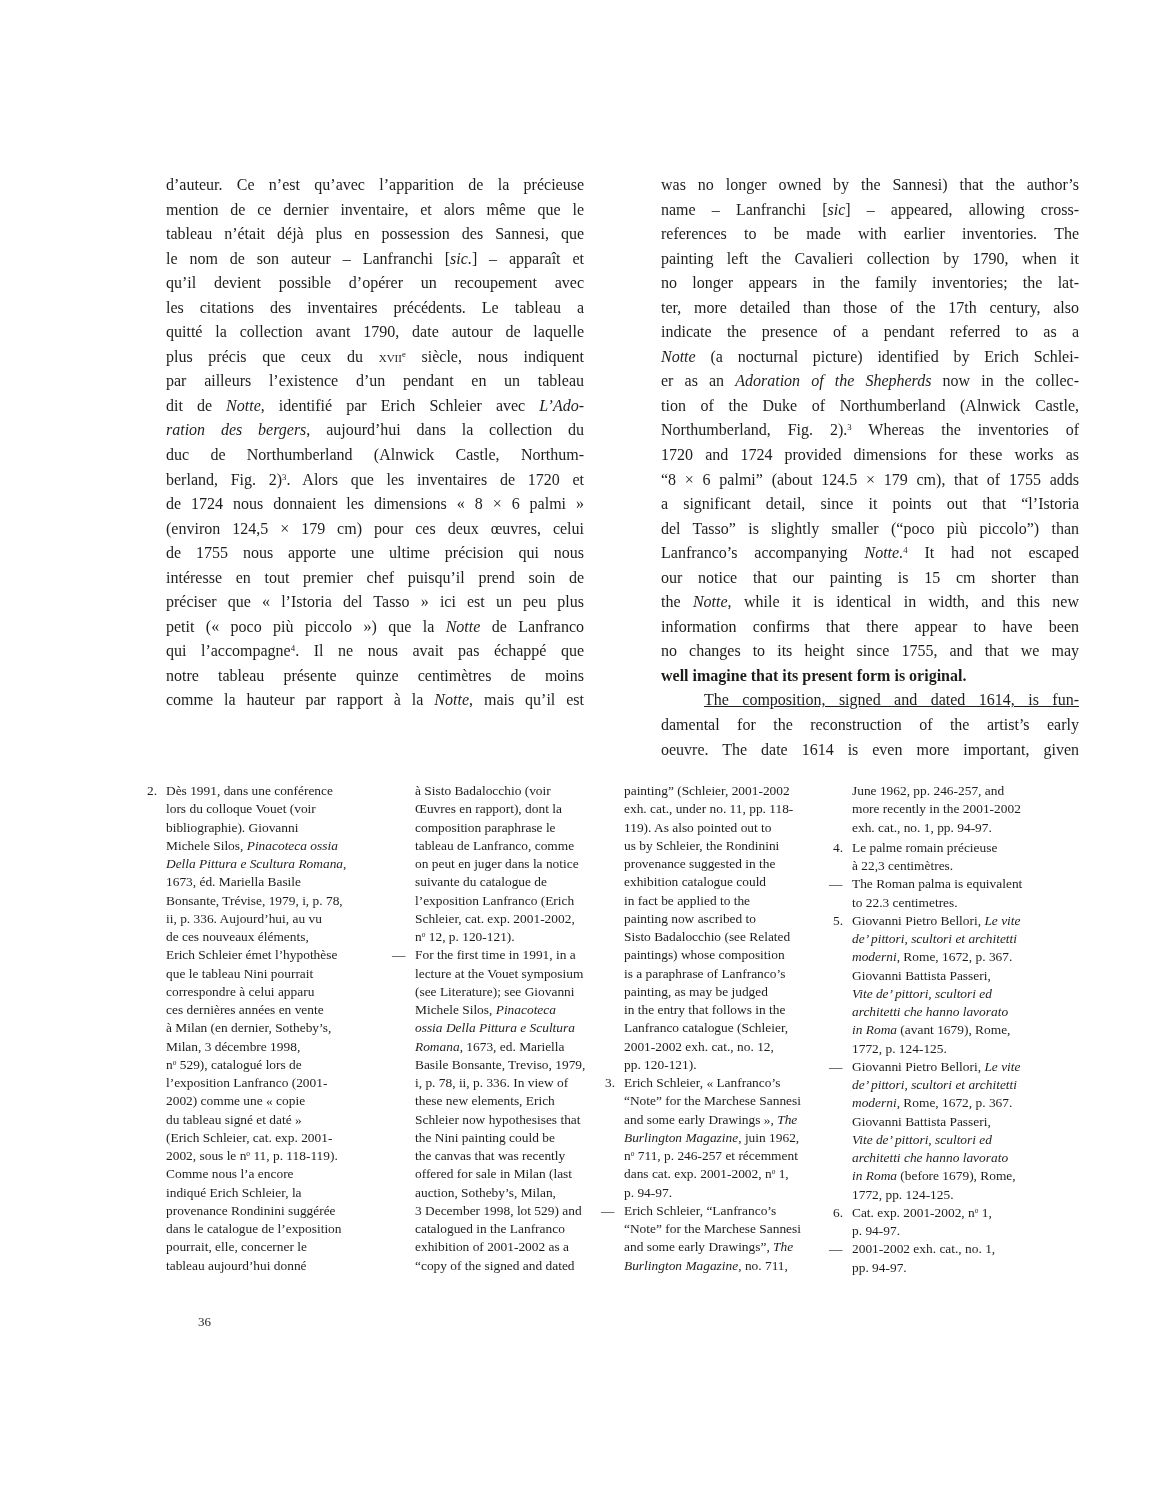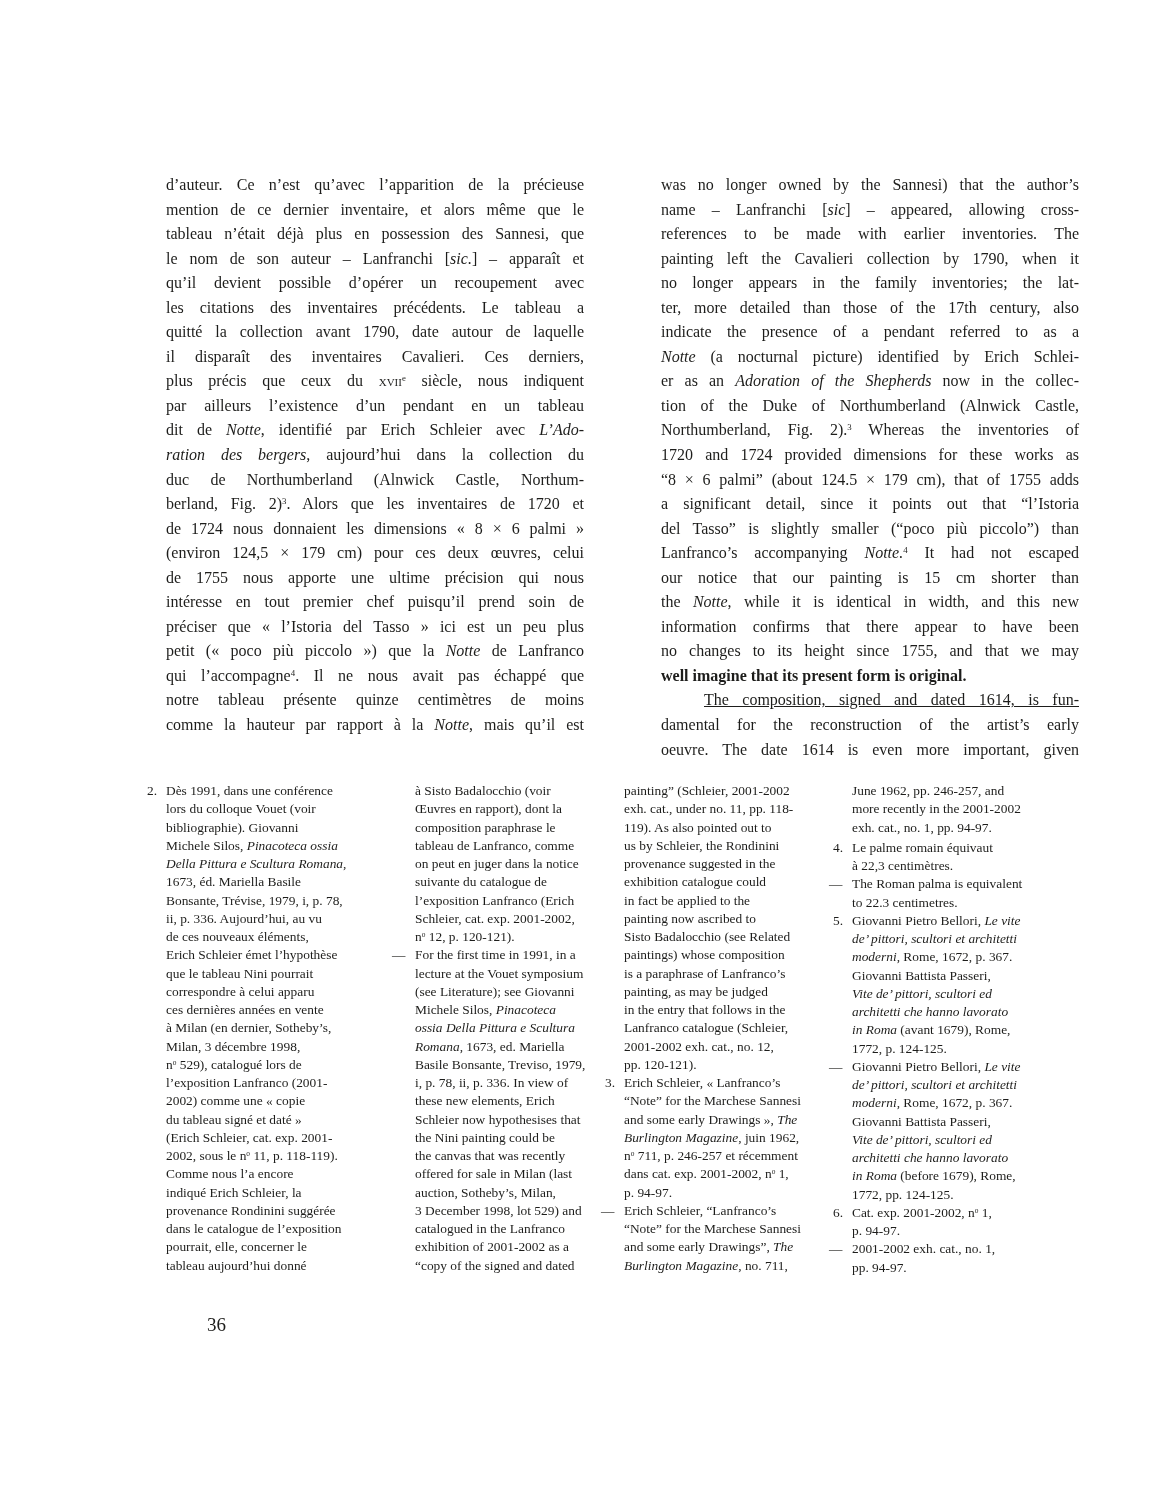"il disparaît des inventaires Cavalieri." span.ln { html: <span>il disparaît des inventaires Cavalieri. Ces derniers,</span> -> none }
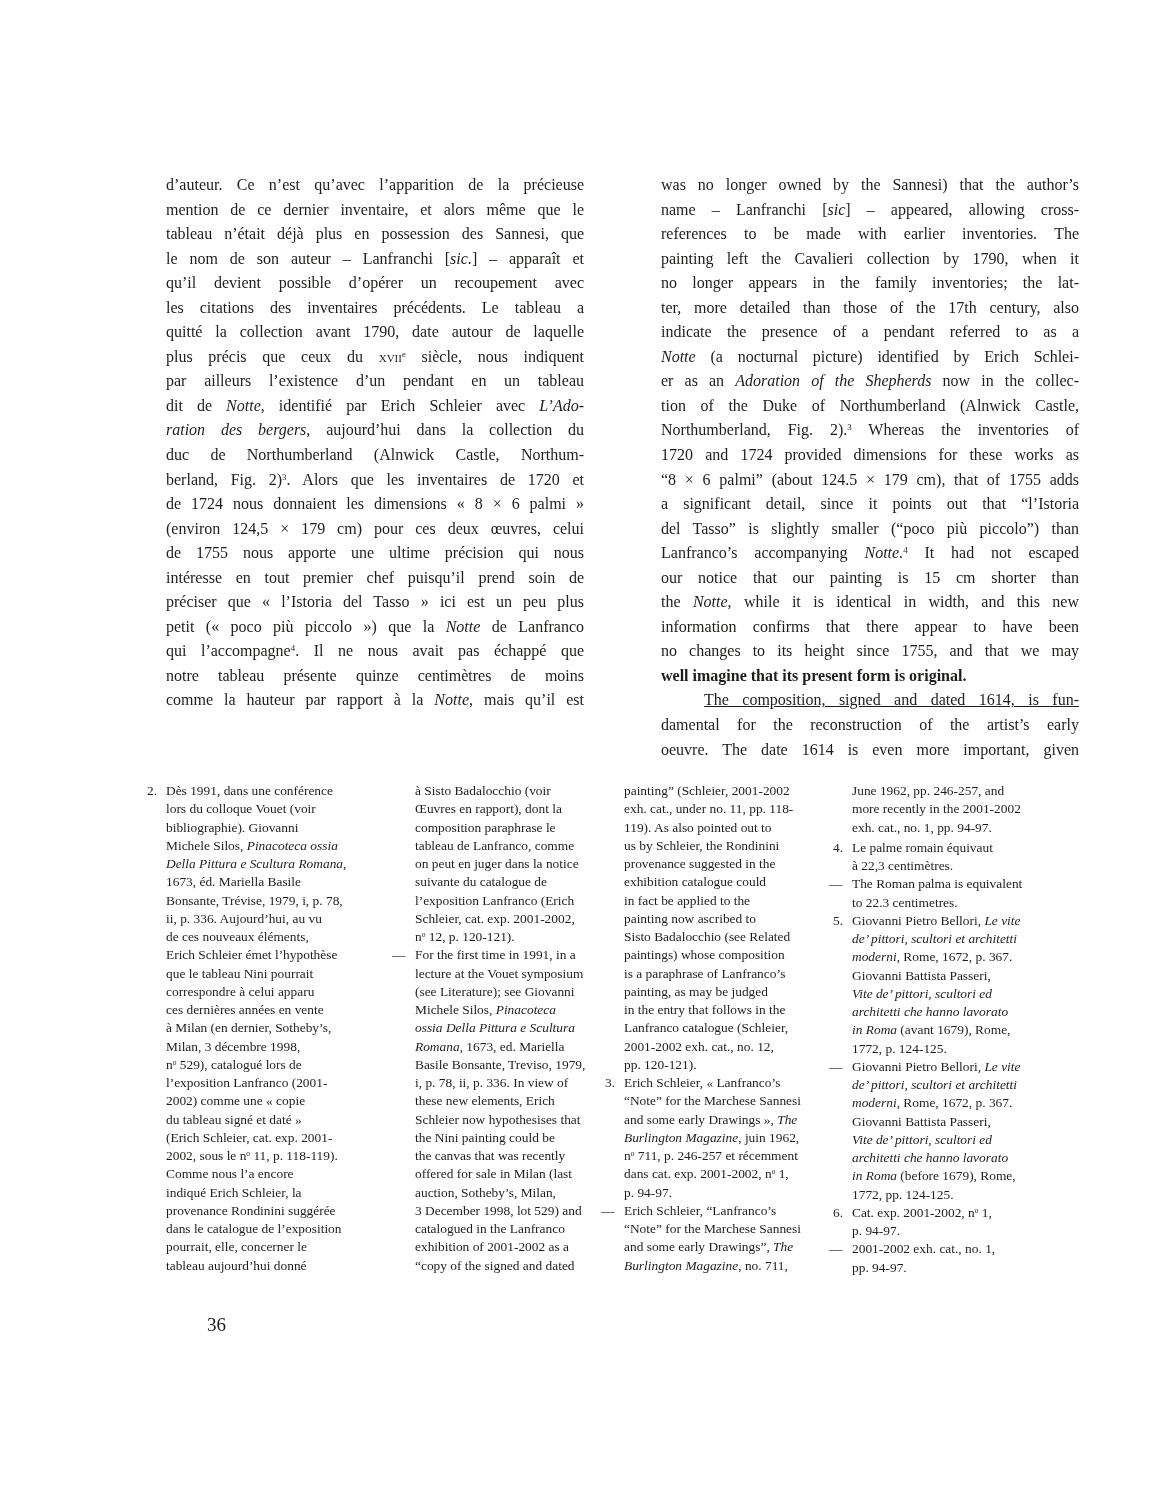"Le palme romain équivaut" span.ln { text: équivaut -> précieuse }
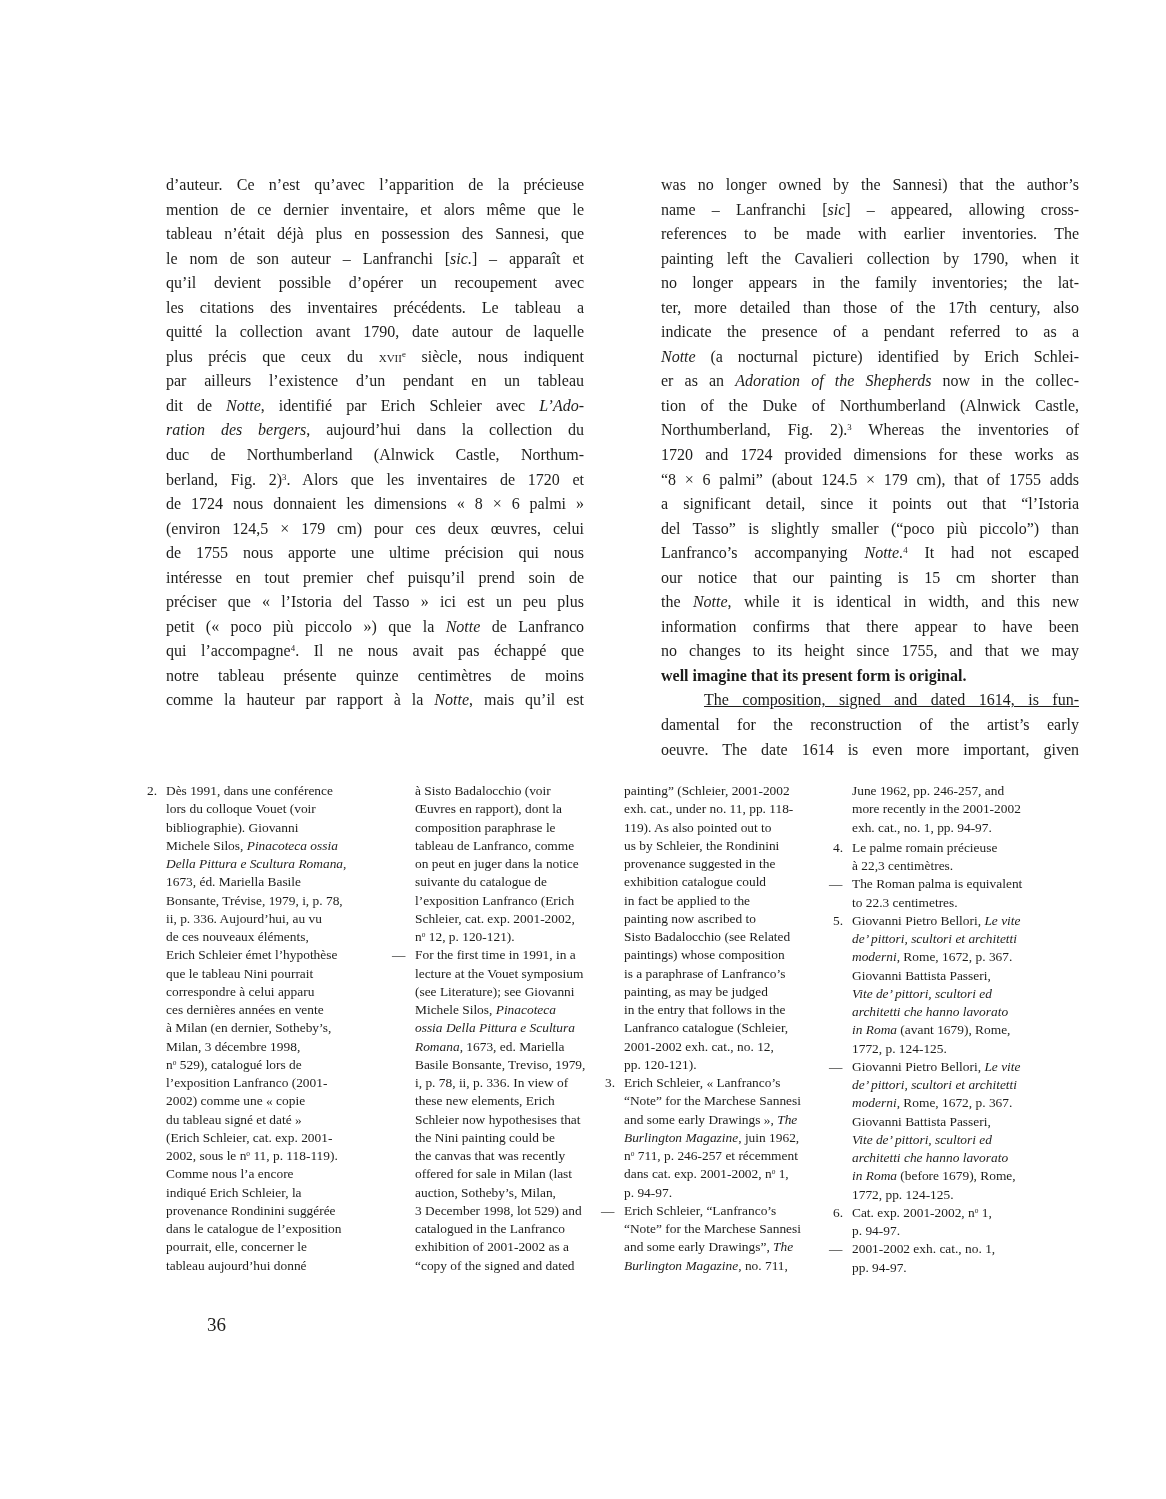"36" #page-number { font-size: 19px -> 13px; left: 207px -> 198px }
